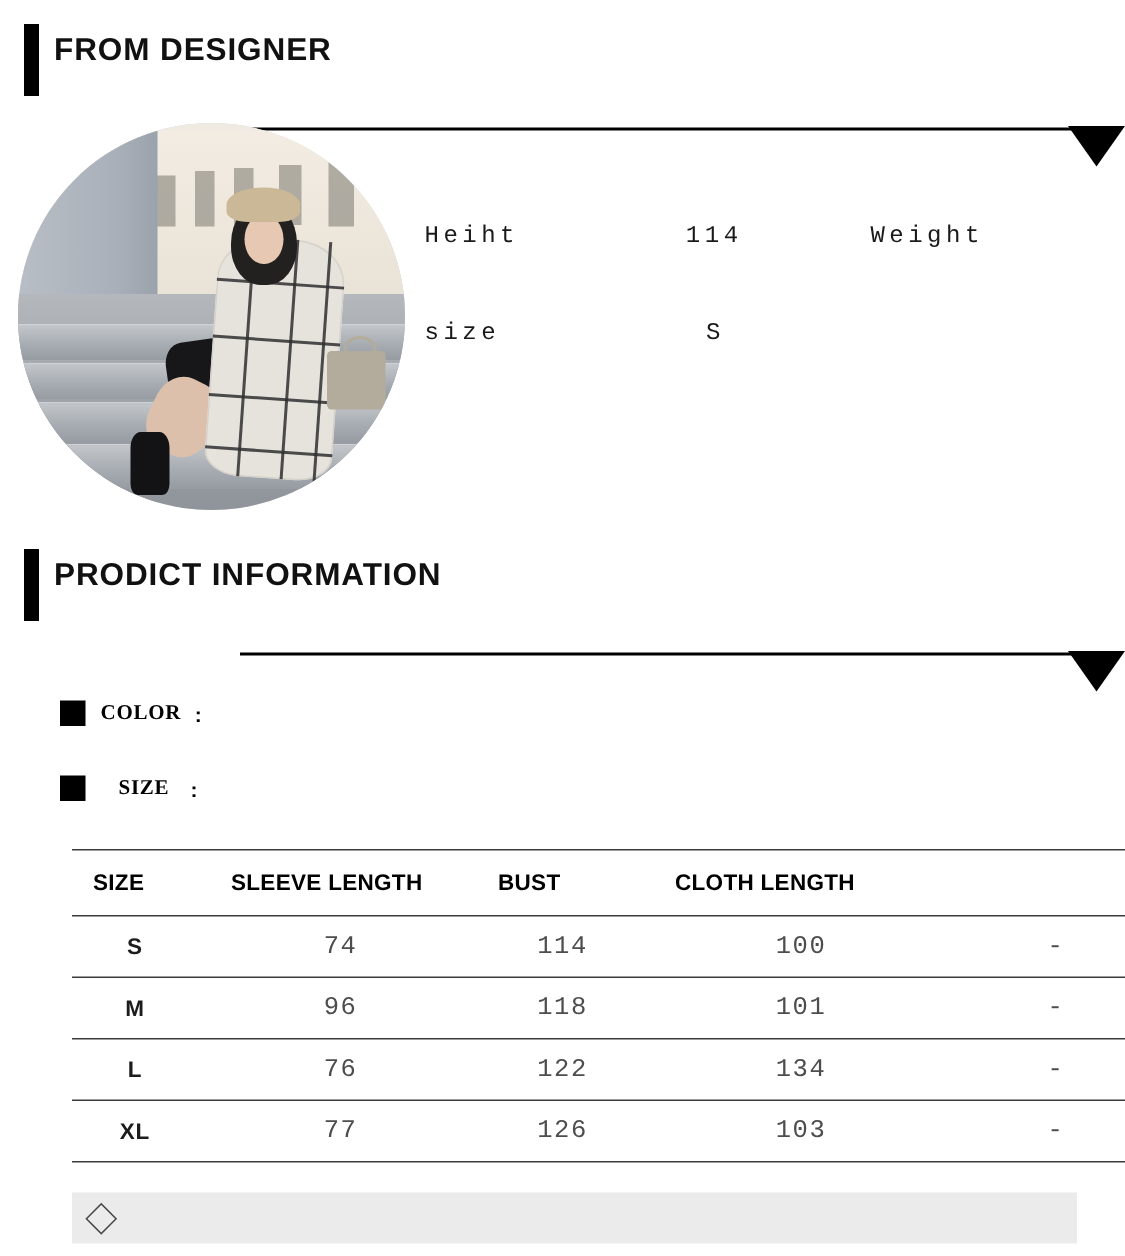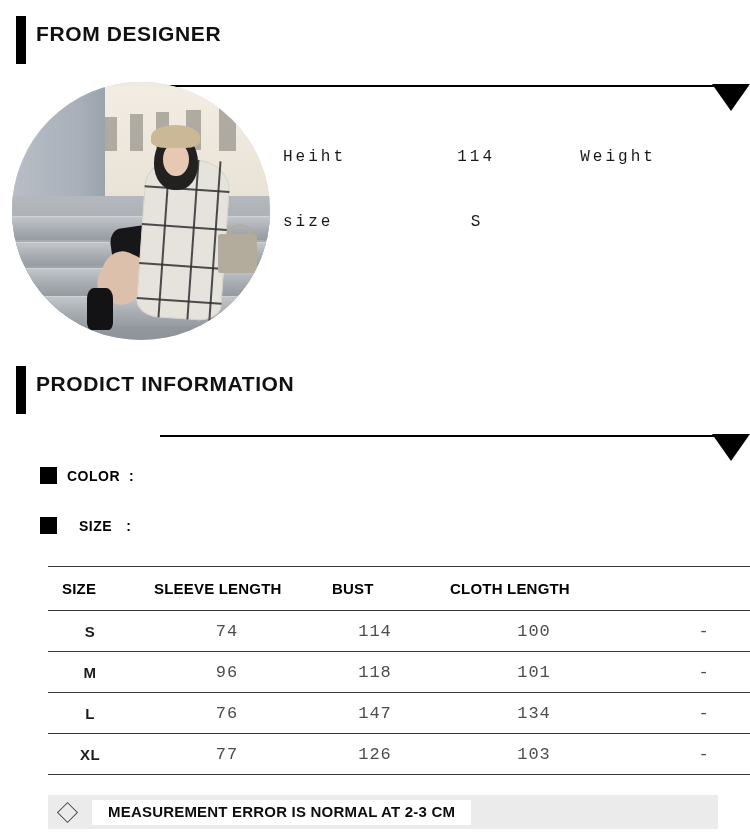"COLOR" .attr-label { font-family: Liberation Sans, sans-serif -> Liberation Serif, serif }
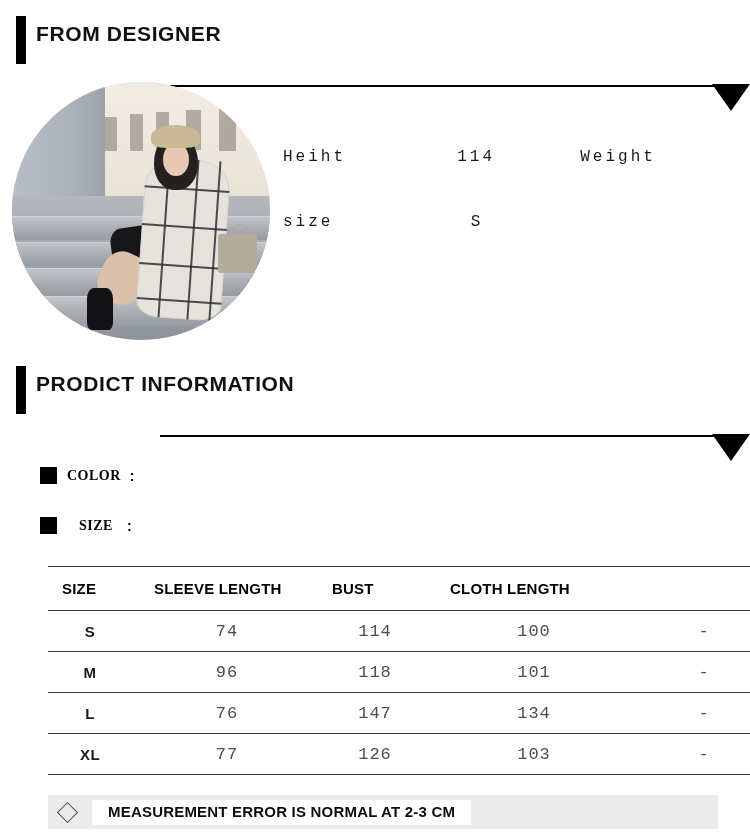"147" td { text: 147 -> 122 }
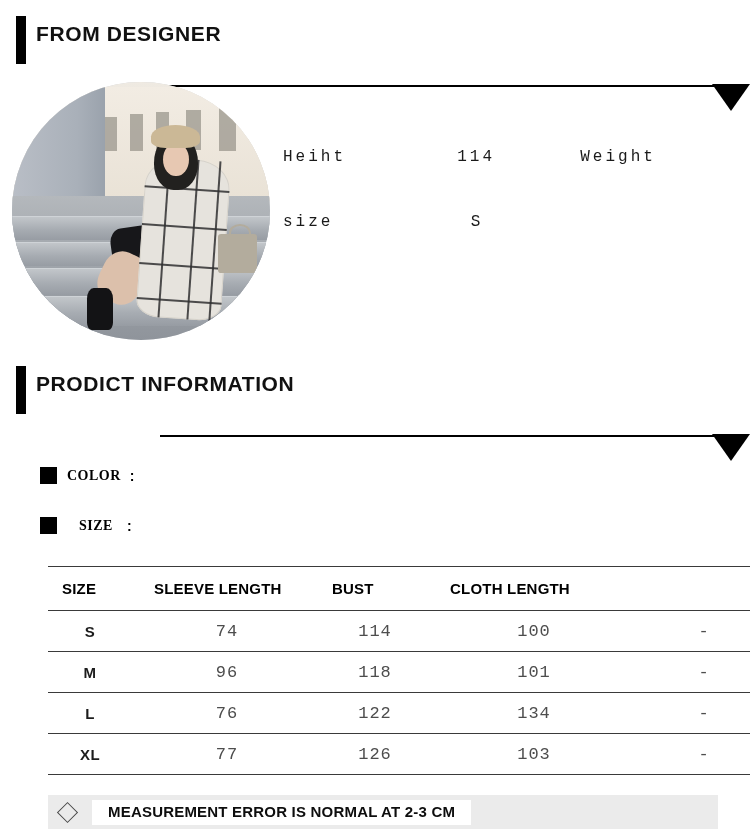"MEASUREMENT ERROR IS NORMAL AT" span.note-text-box { html: <span> <span>MEASUREMENT ERROR IS NORMAL AT 2-3 CM</span> </span> -> none }
